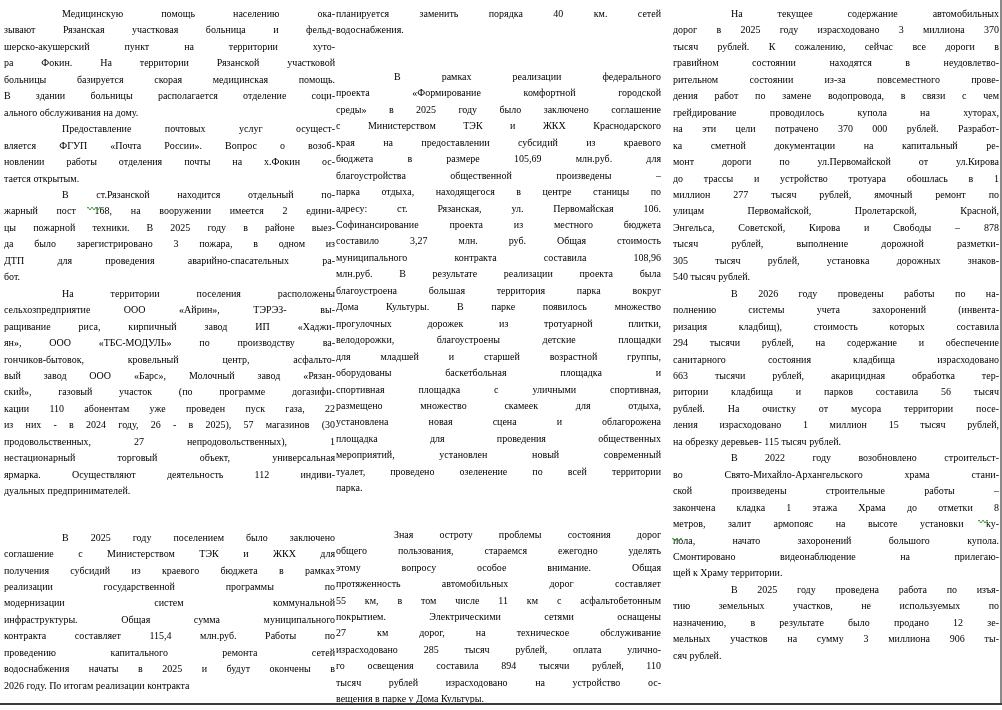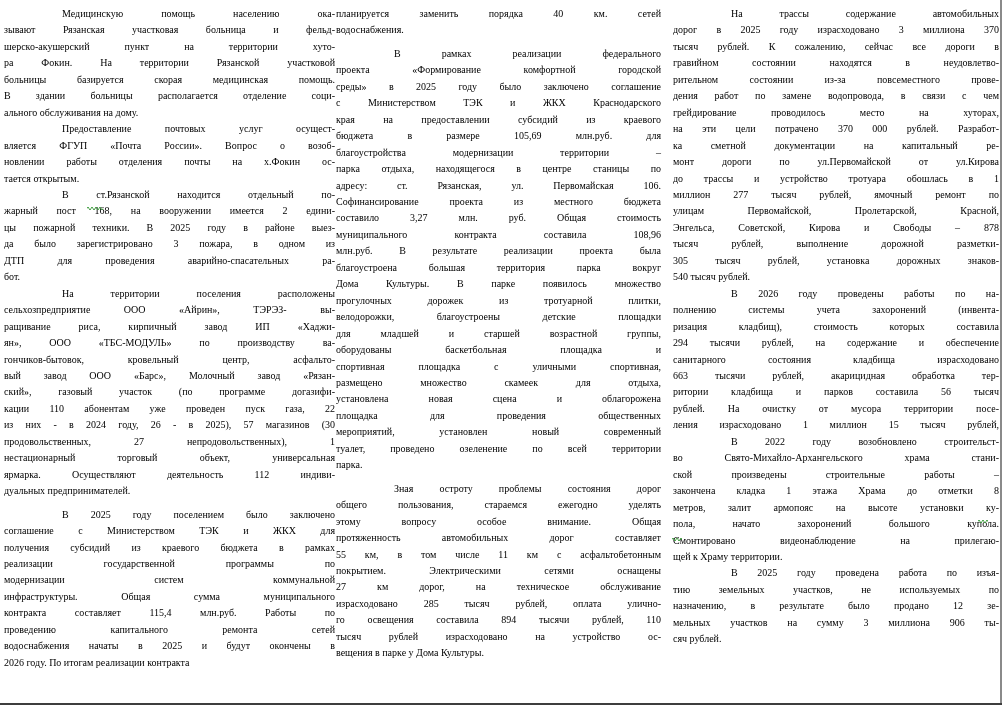"На трассы содержание автомобильных" div.tline { text: трассы -> текущее }
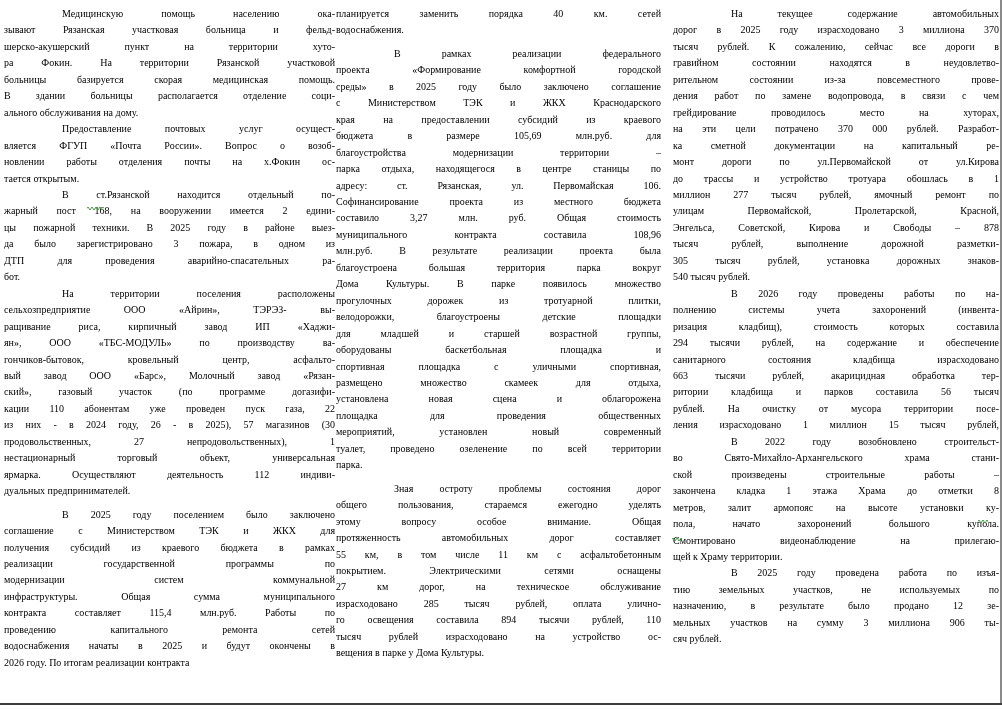"В рамках реализации федерального" .para.gap { margin-top: 7px -> 30px }
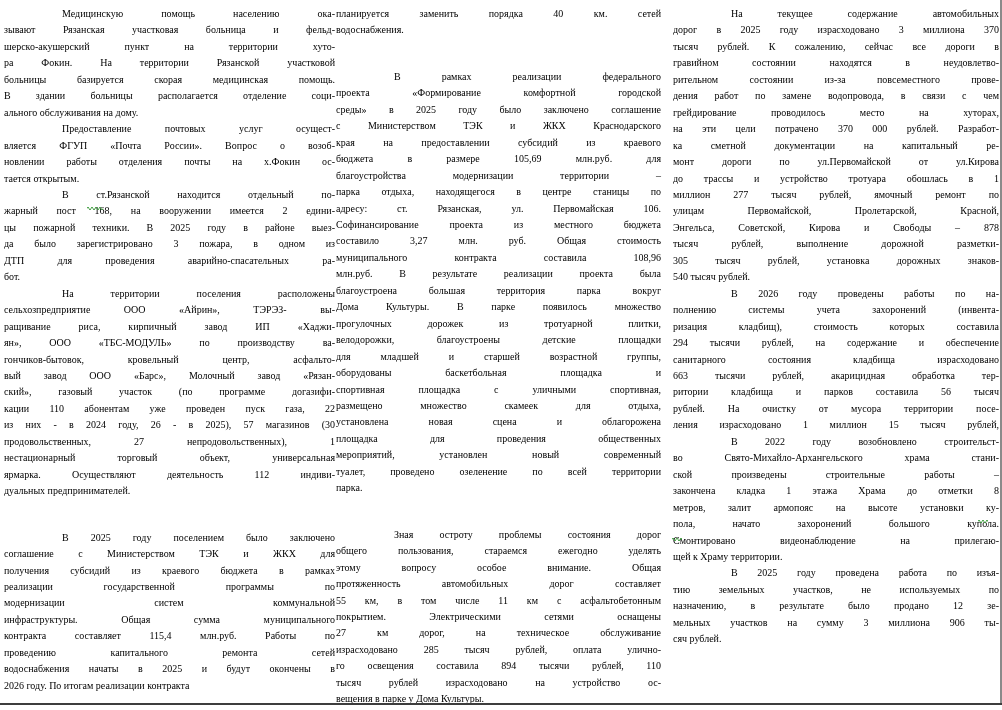"грейдирование проводилось место на" div.tline { text: место -> купола }
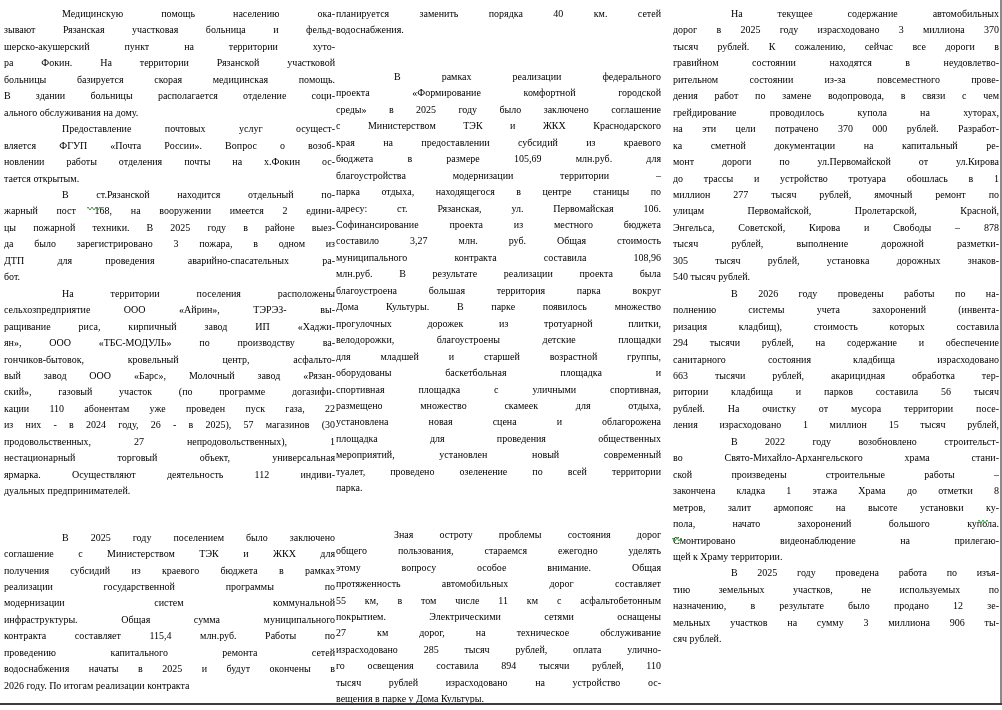"благоустройства модернизации территории" div.tline { text: модернизации территории -> общественной произведены }
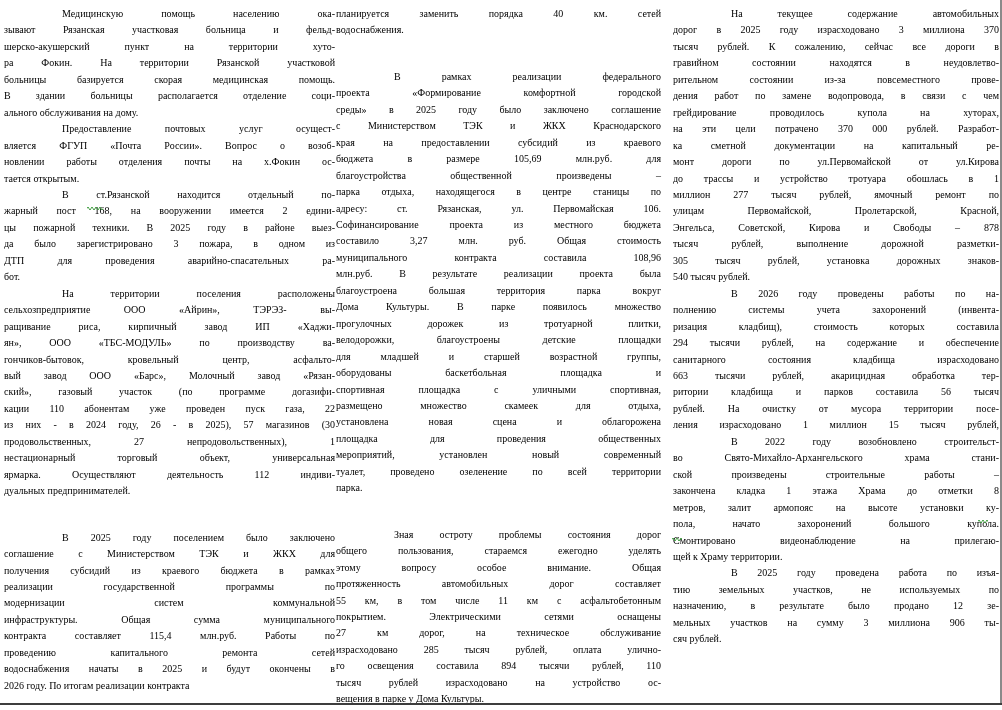"на обрезку деревьев- 115 тысяч" div.tline { html: none -> <div>на обрезку деревьев- 115 тысяч рублей.</div> }
